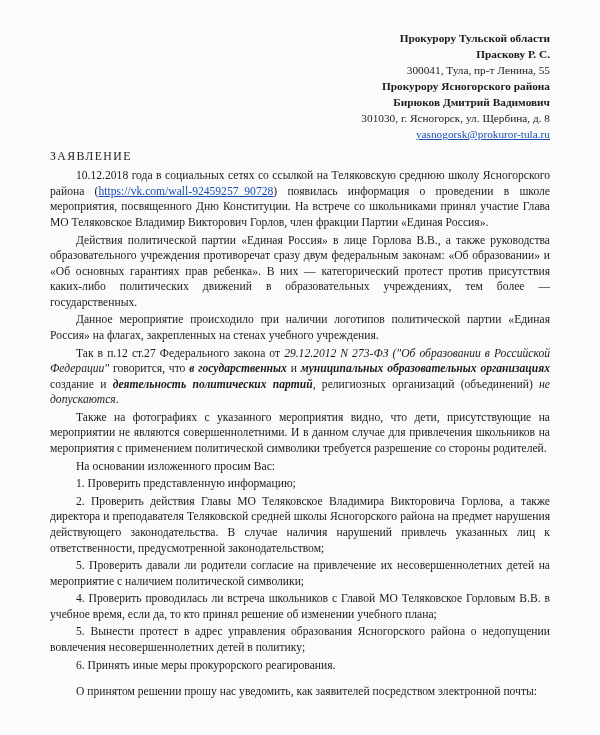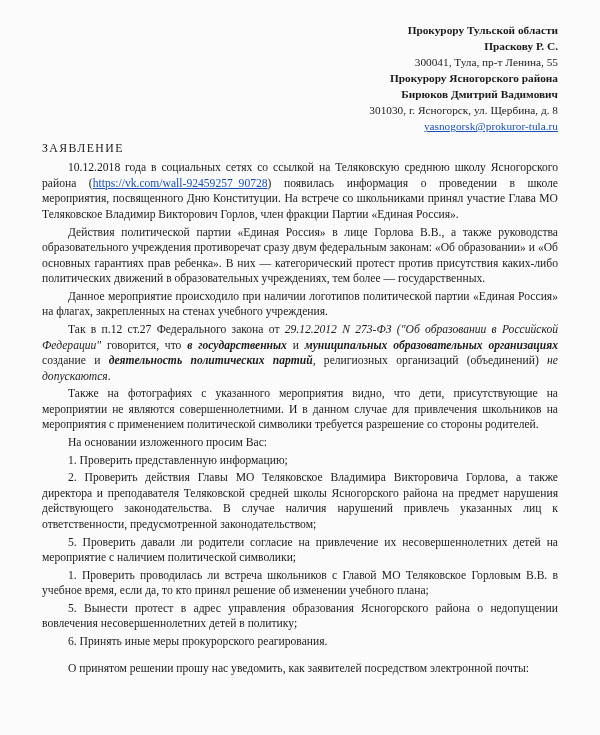"Прокурору Тульской области" .page { padding: 8px -> 16px }
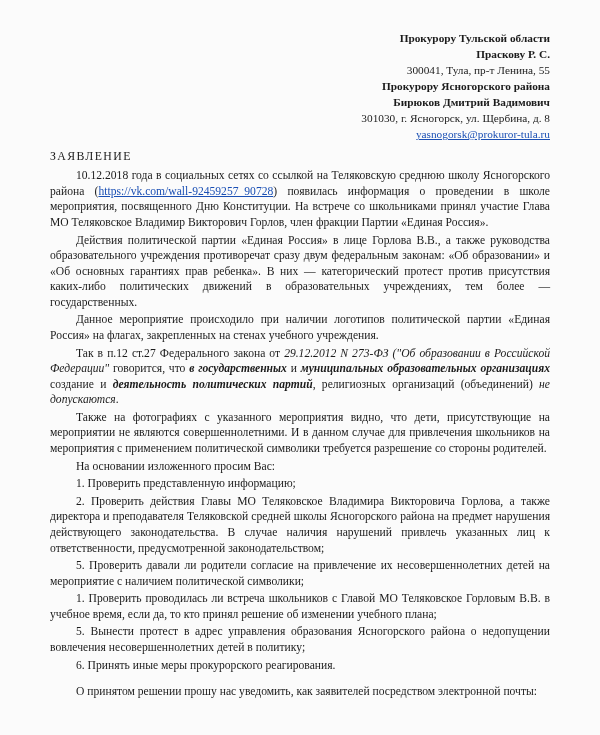"1. Проверить проводилась ли встреча" p.body-par { text: 1 -> 4 }
